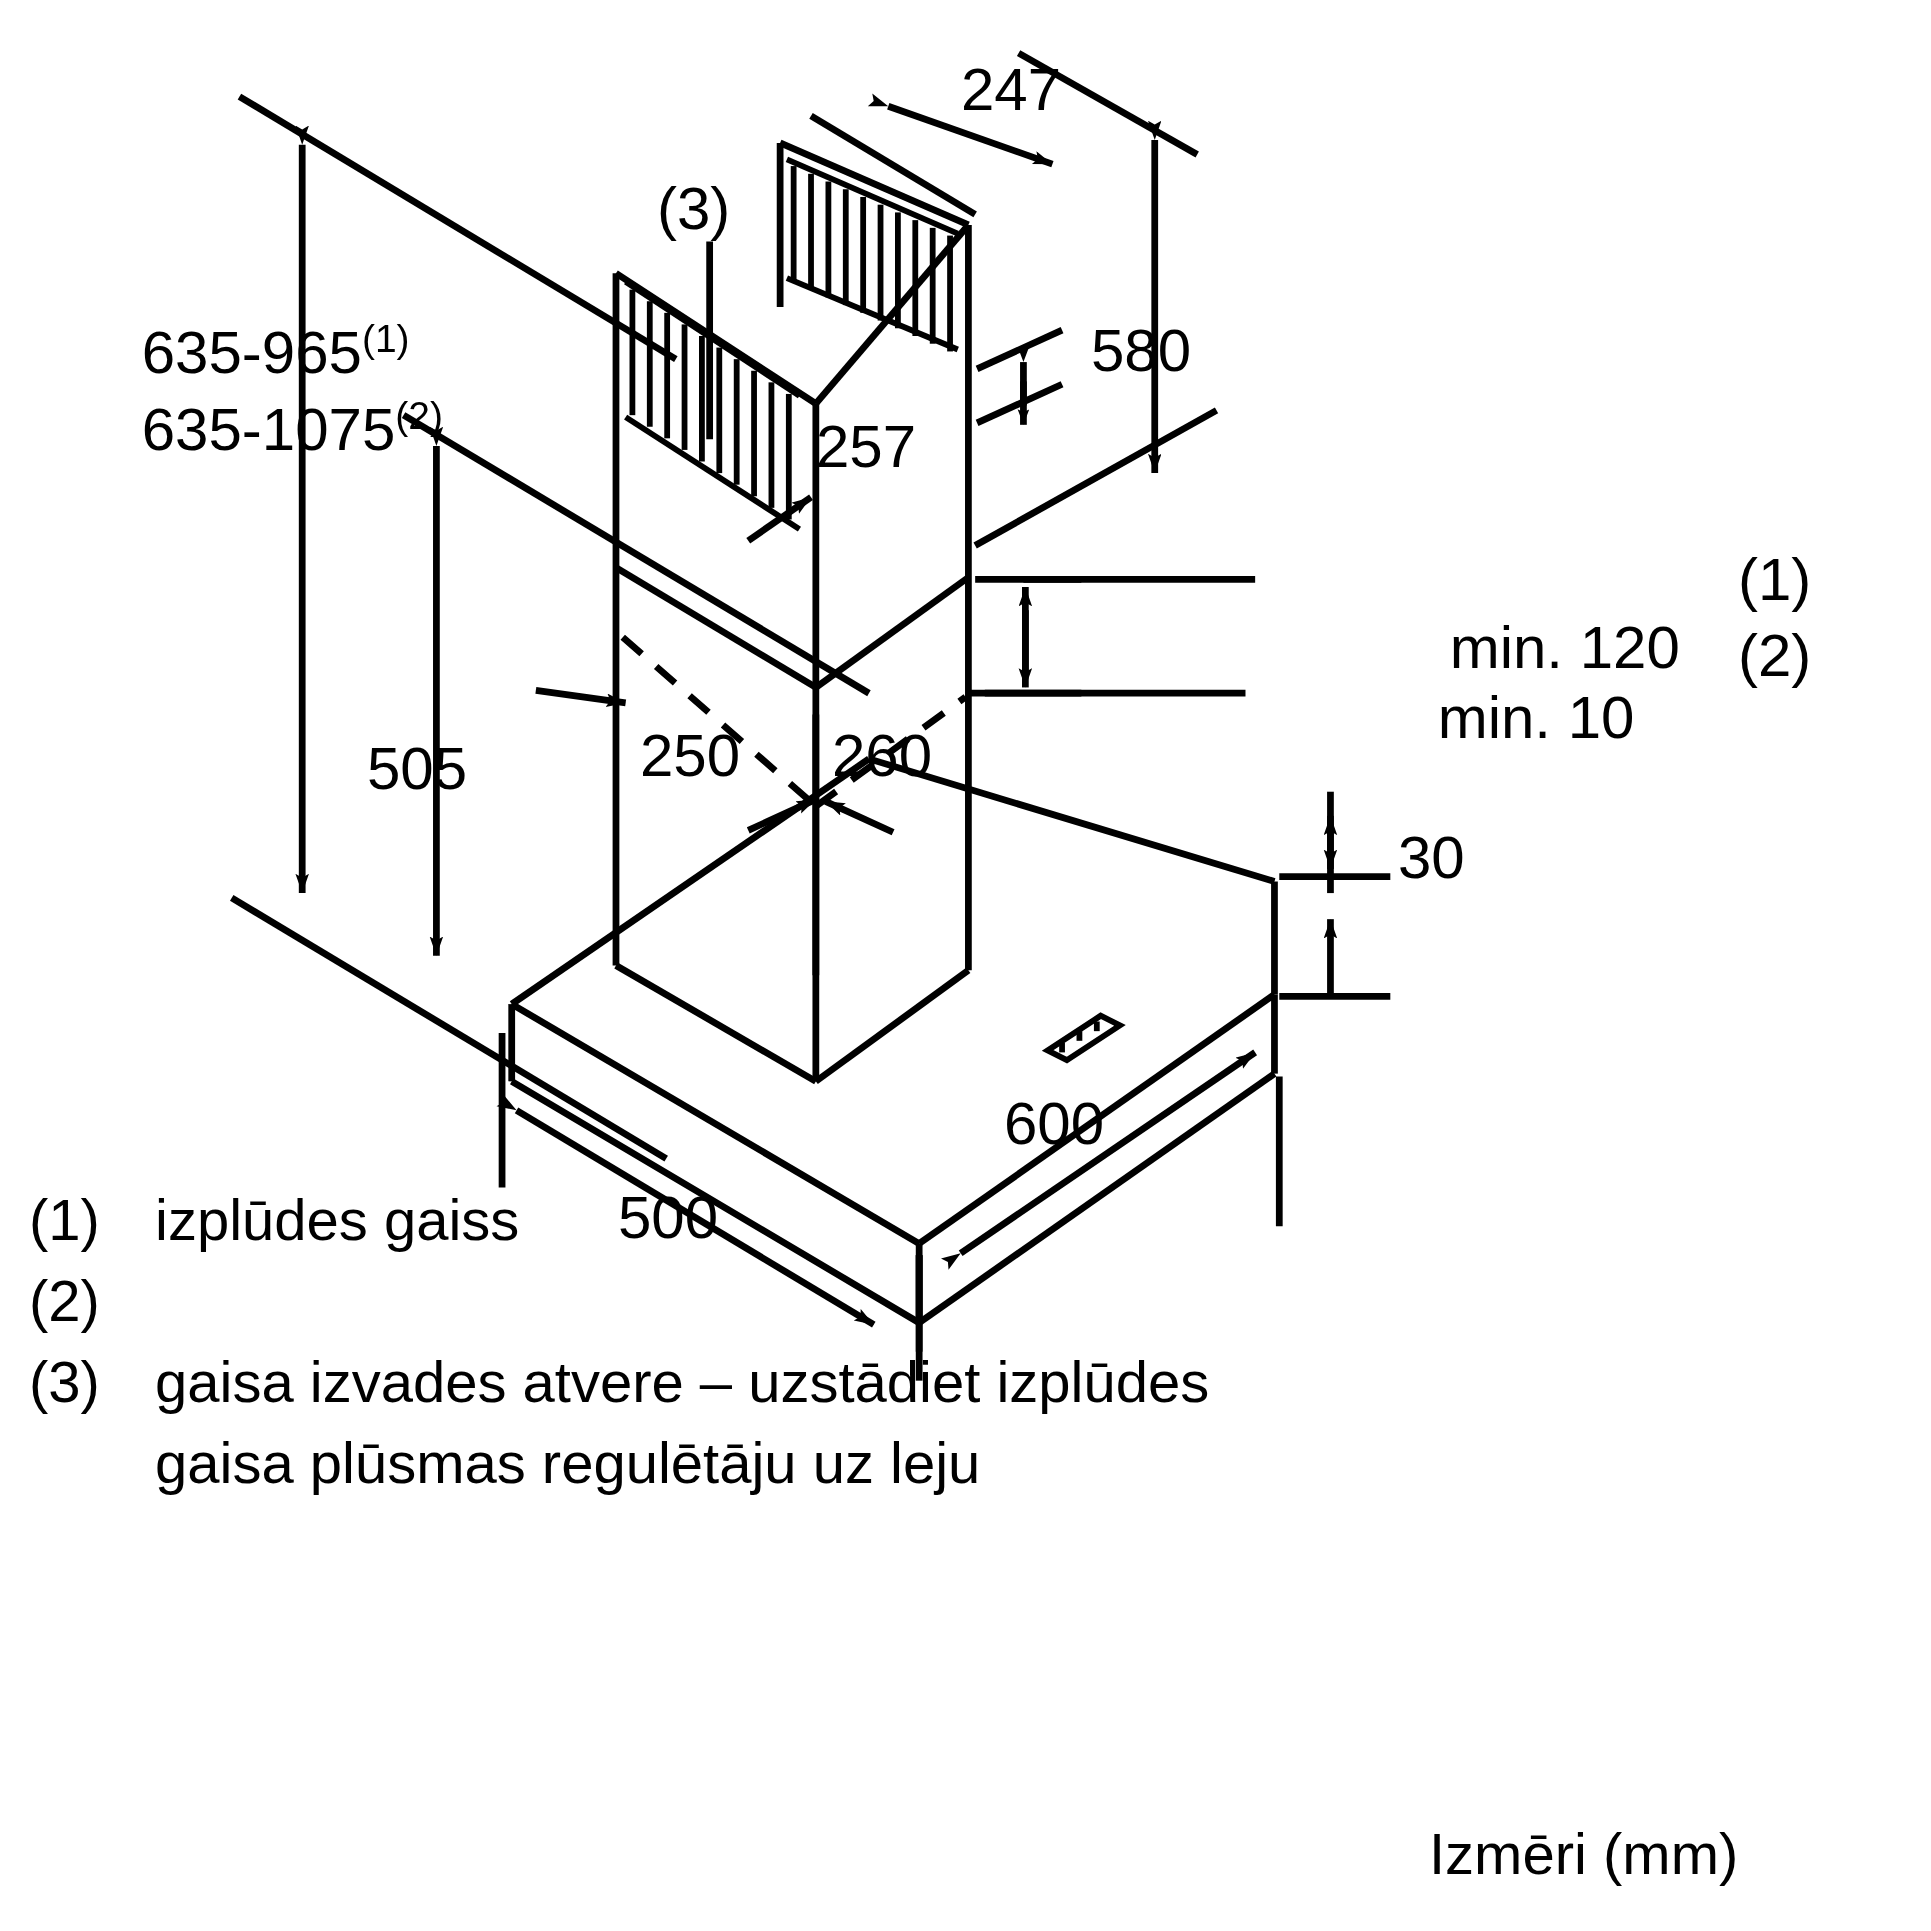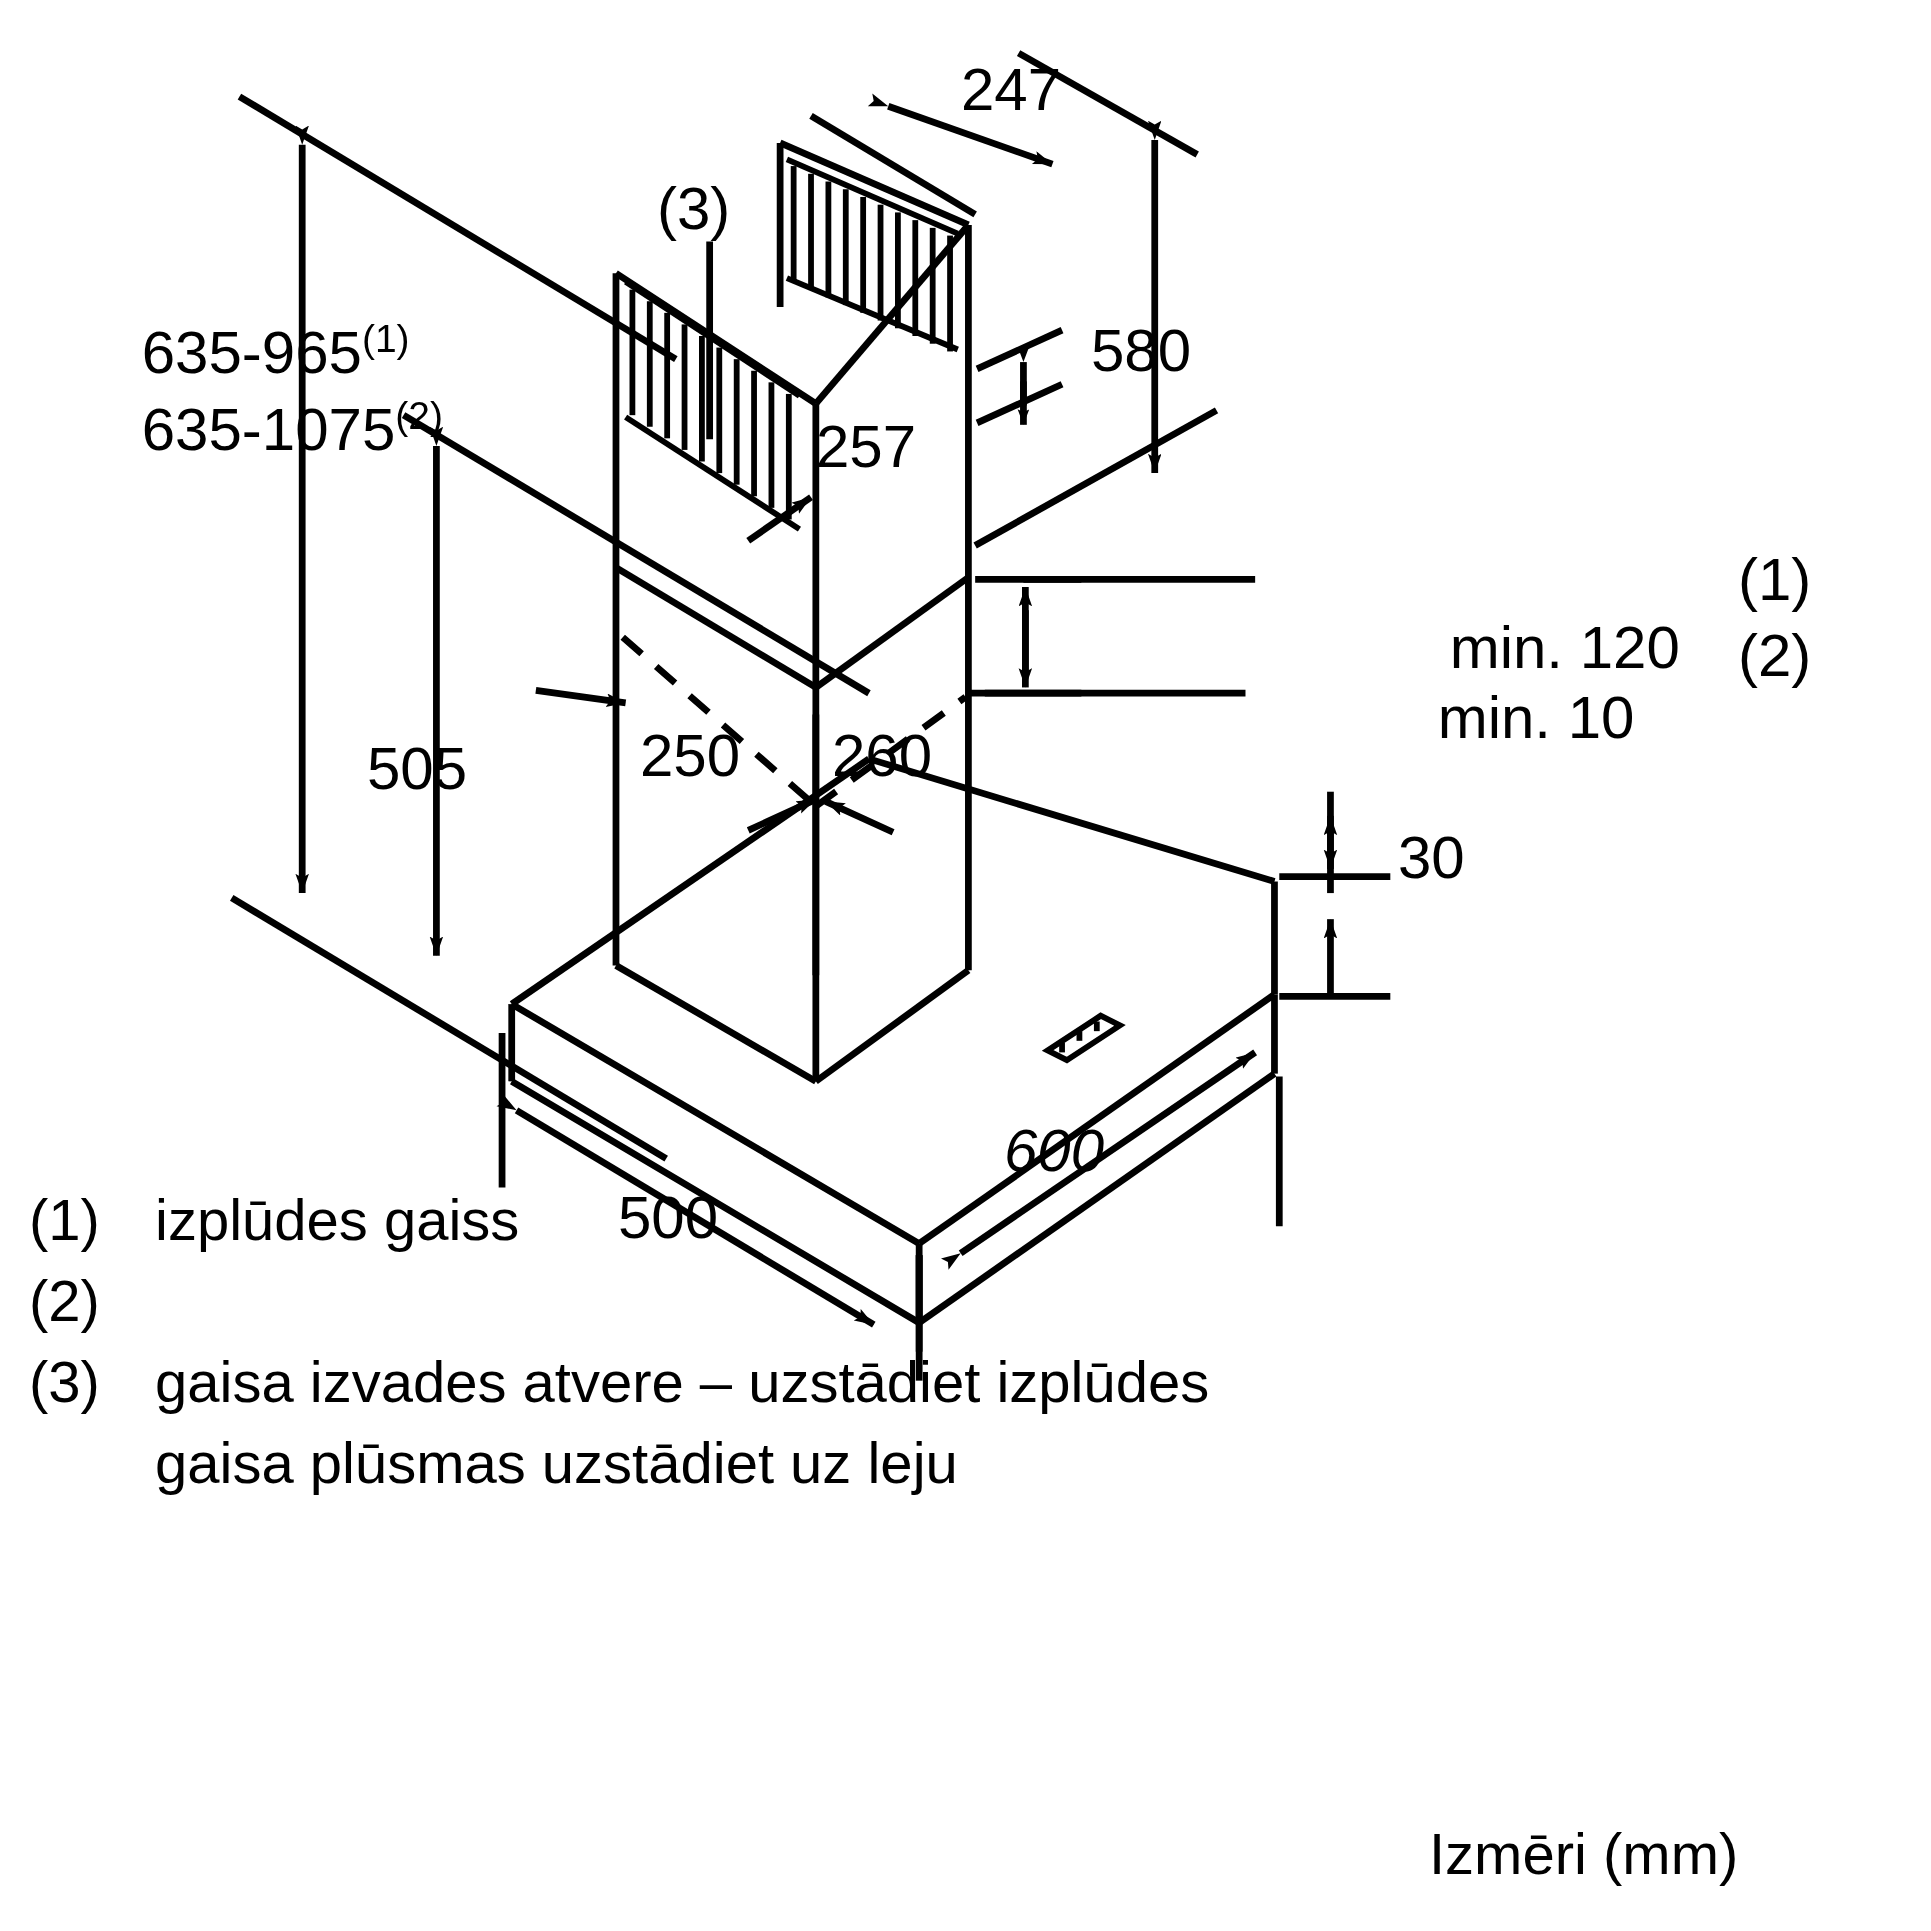"600" div.lbl { font-style: italic -> none; top: 1121px -> 1094px }
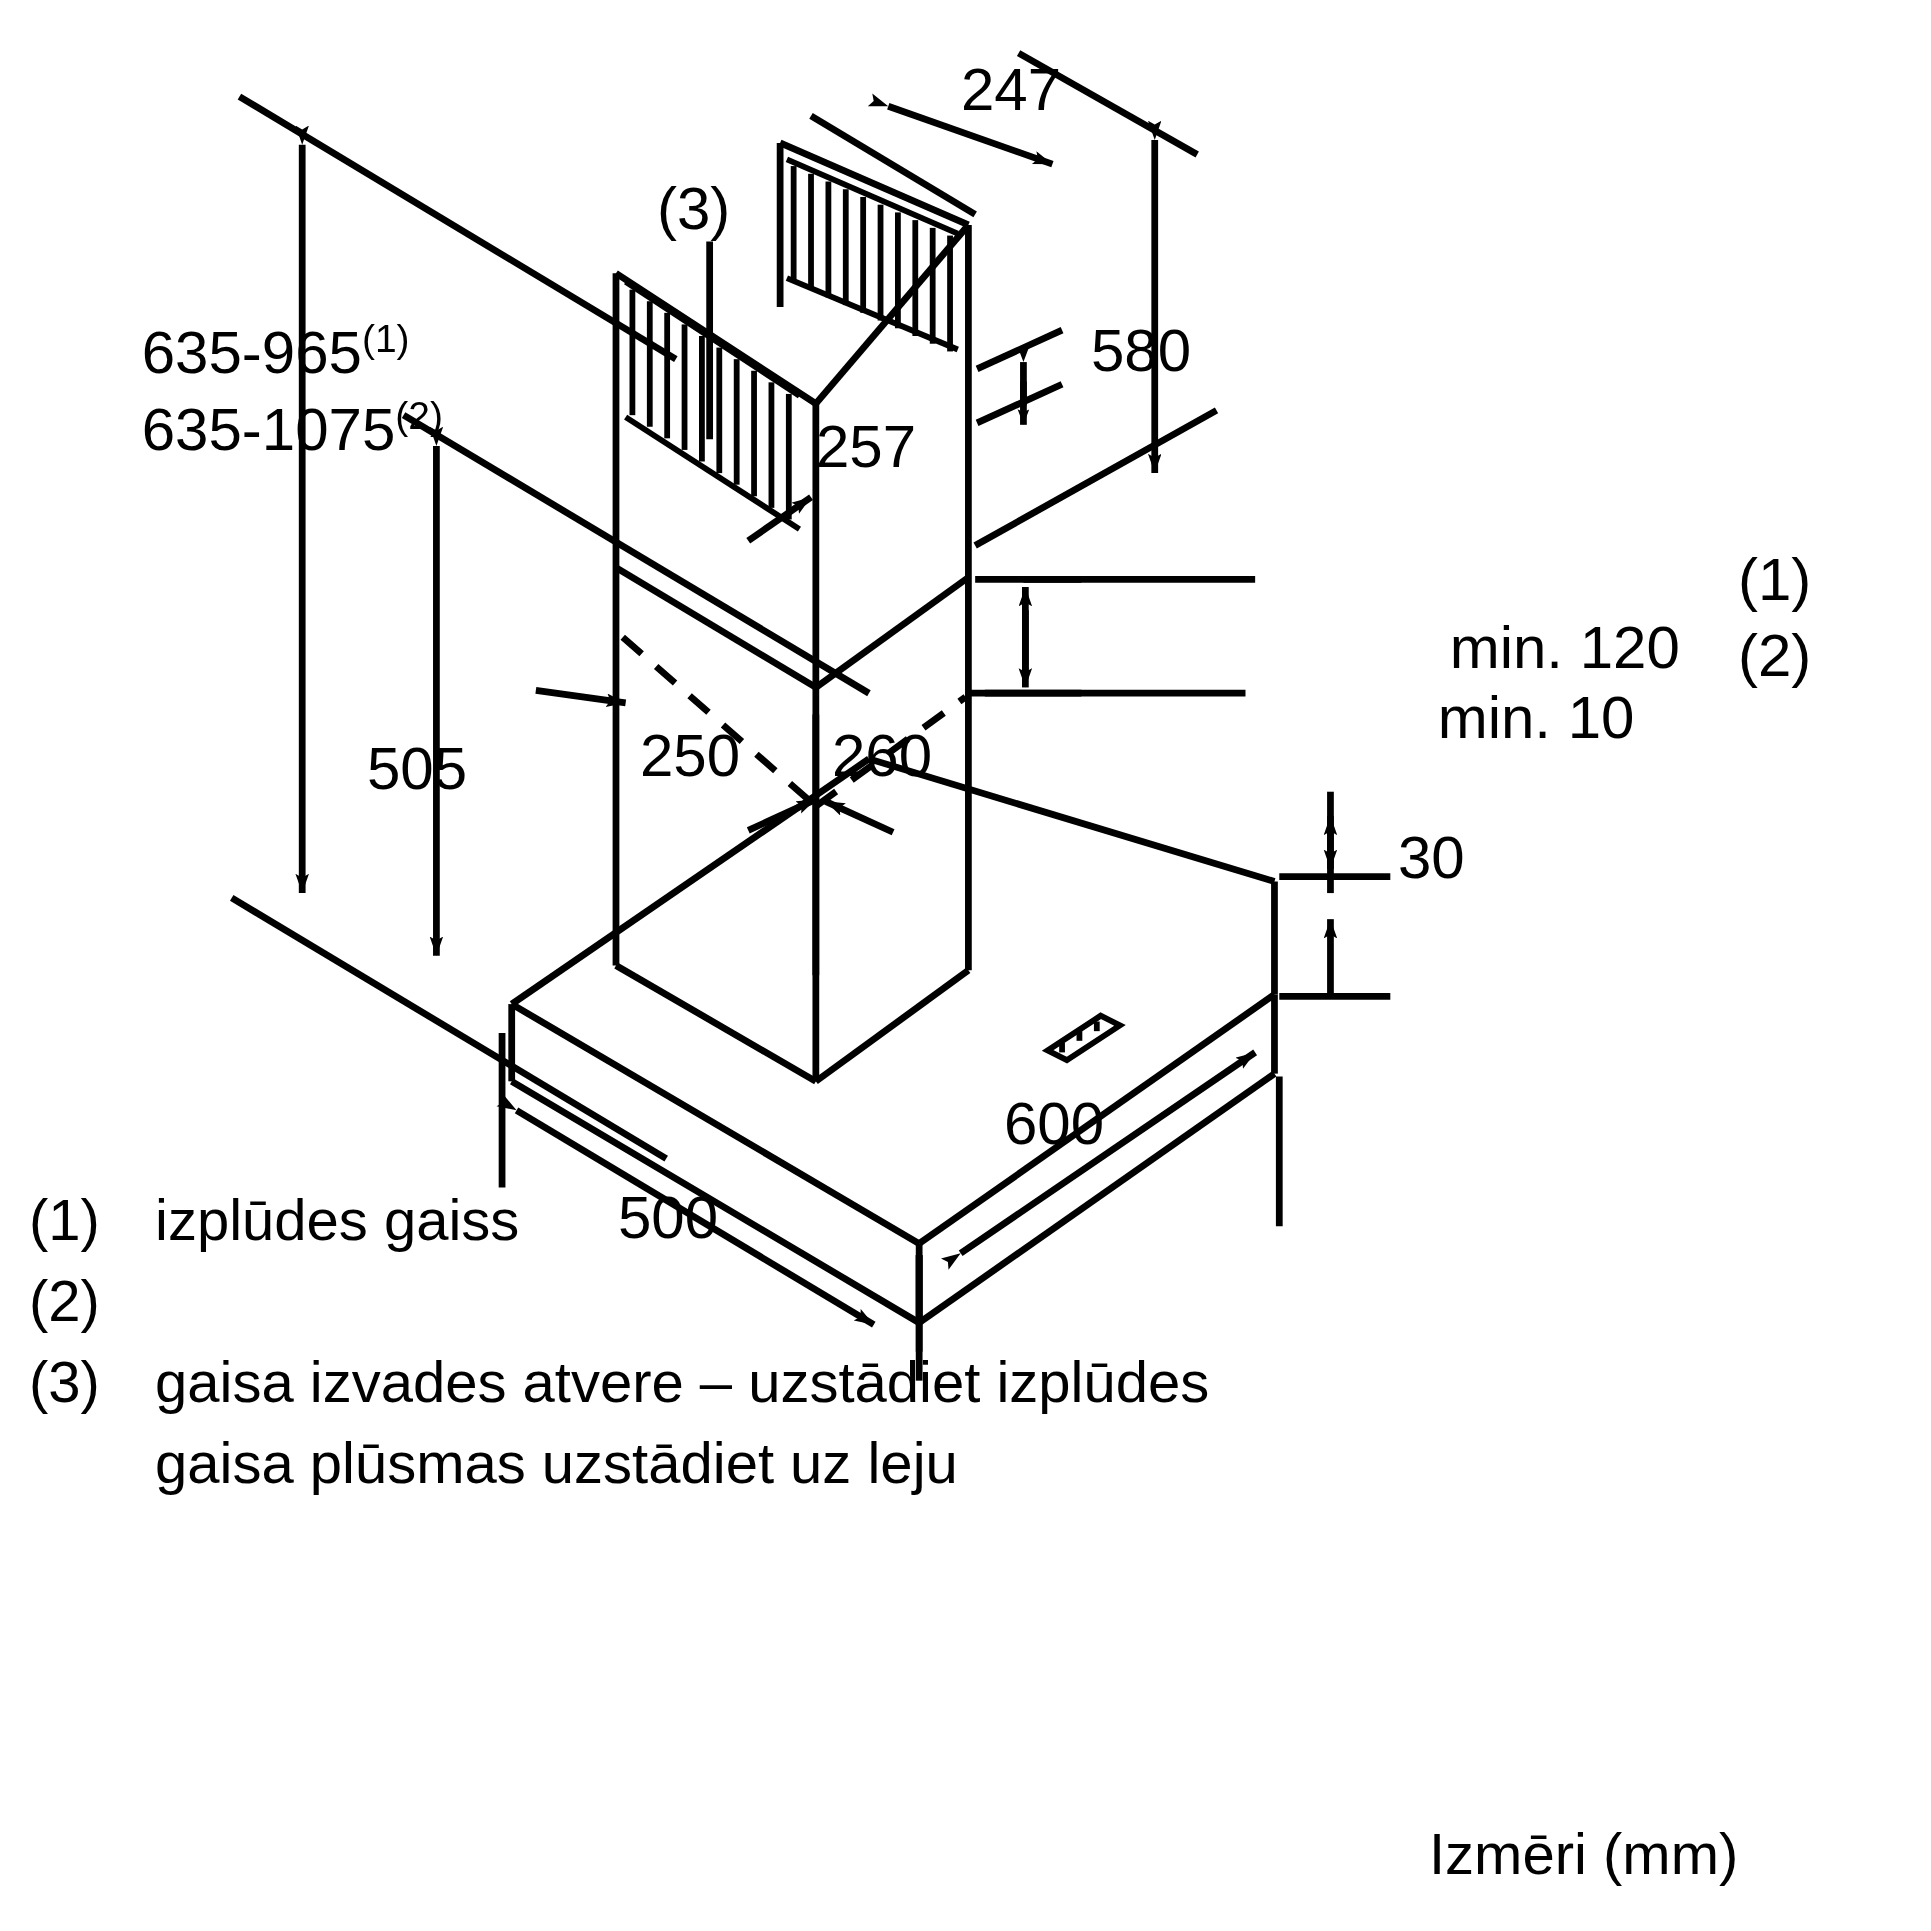"gaisa plūsmas uzstādiet uz leju" span.legend-txt { text: uzstādiet -> regulētāju }
